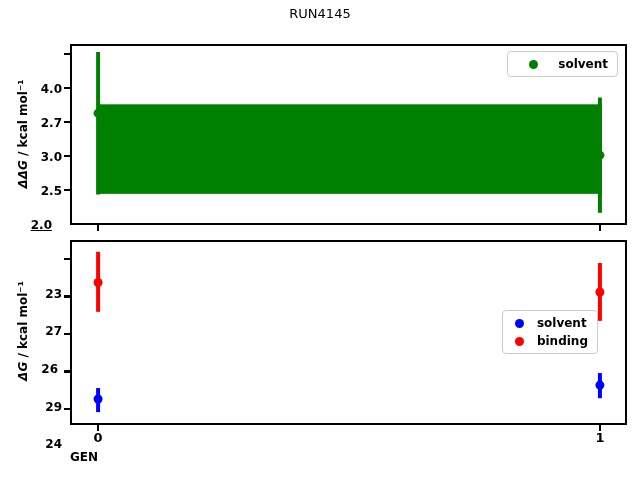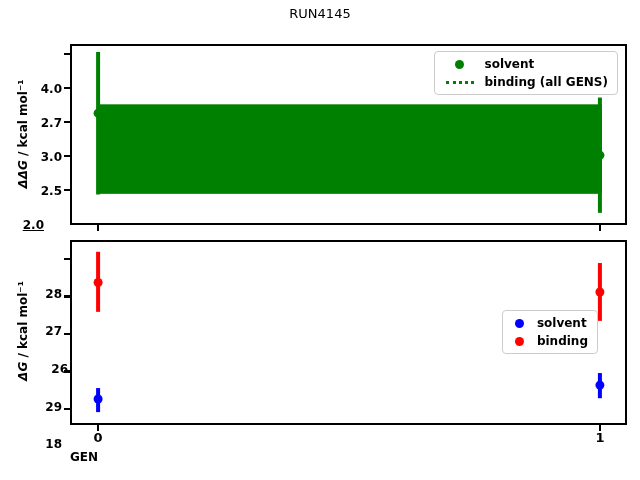"binding (all GENS)" div.legend-row { html: <div> <span> <span></span> </span> <span>binding (all GENS)</span> </div> -> none }
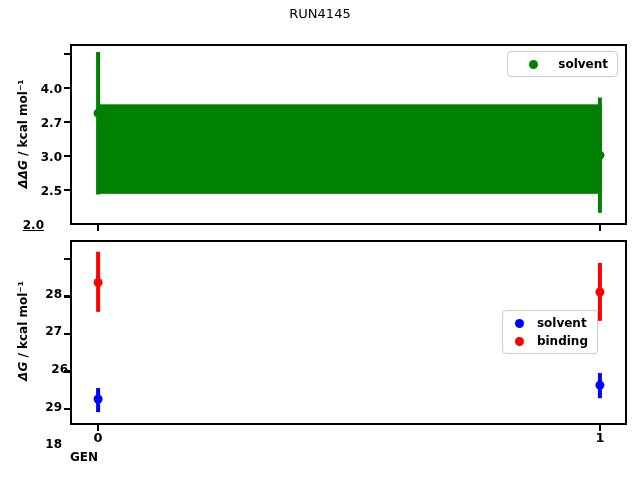"2.0" div.tick-label { left: 0 -> 8px }
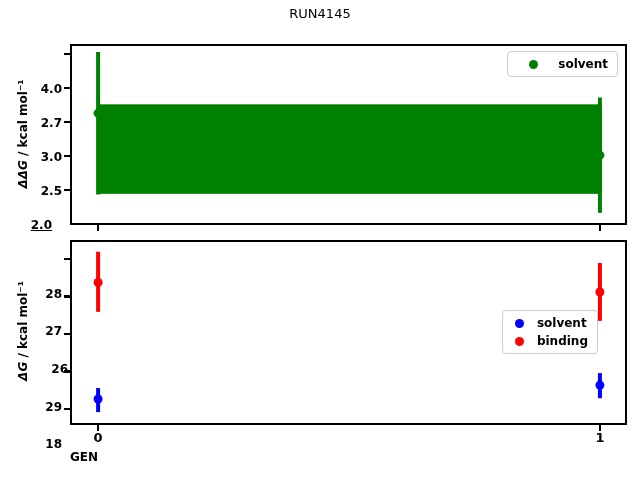"28" div.tick-label { text: 28 -> 23 }
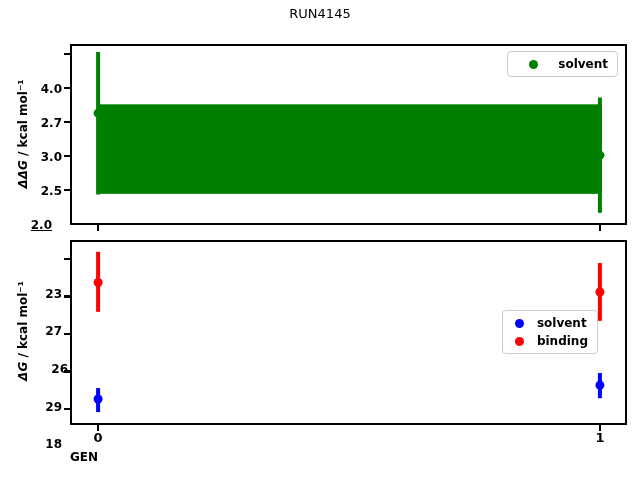"26" div.tick-label { left: 24px -> 14px }
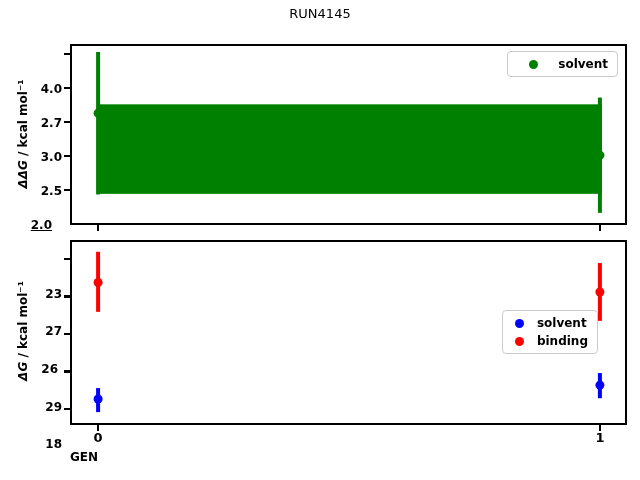"18" div.tick-label { text: 18 -> 24 }
